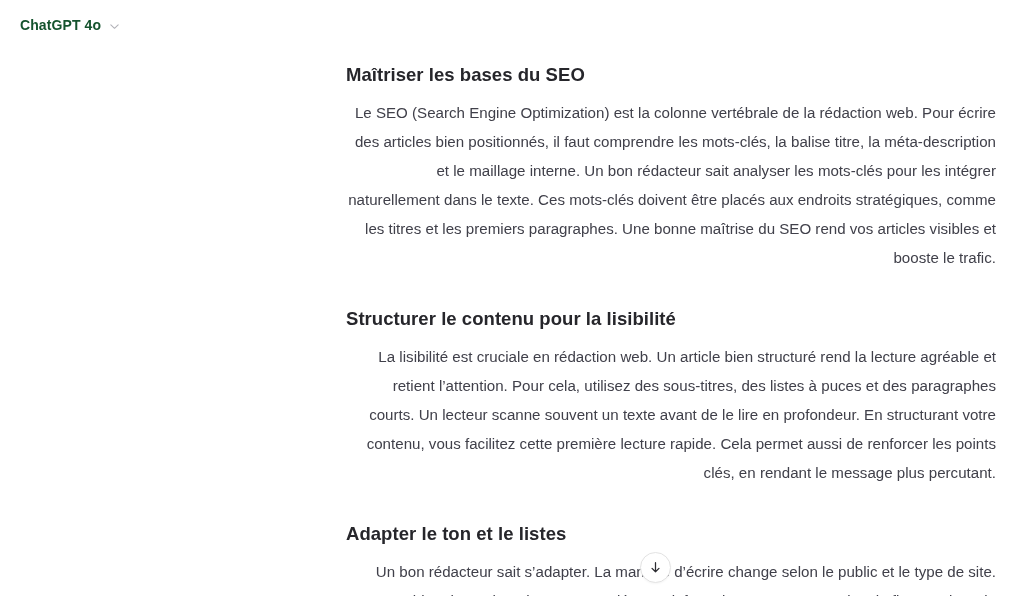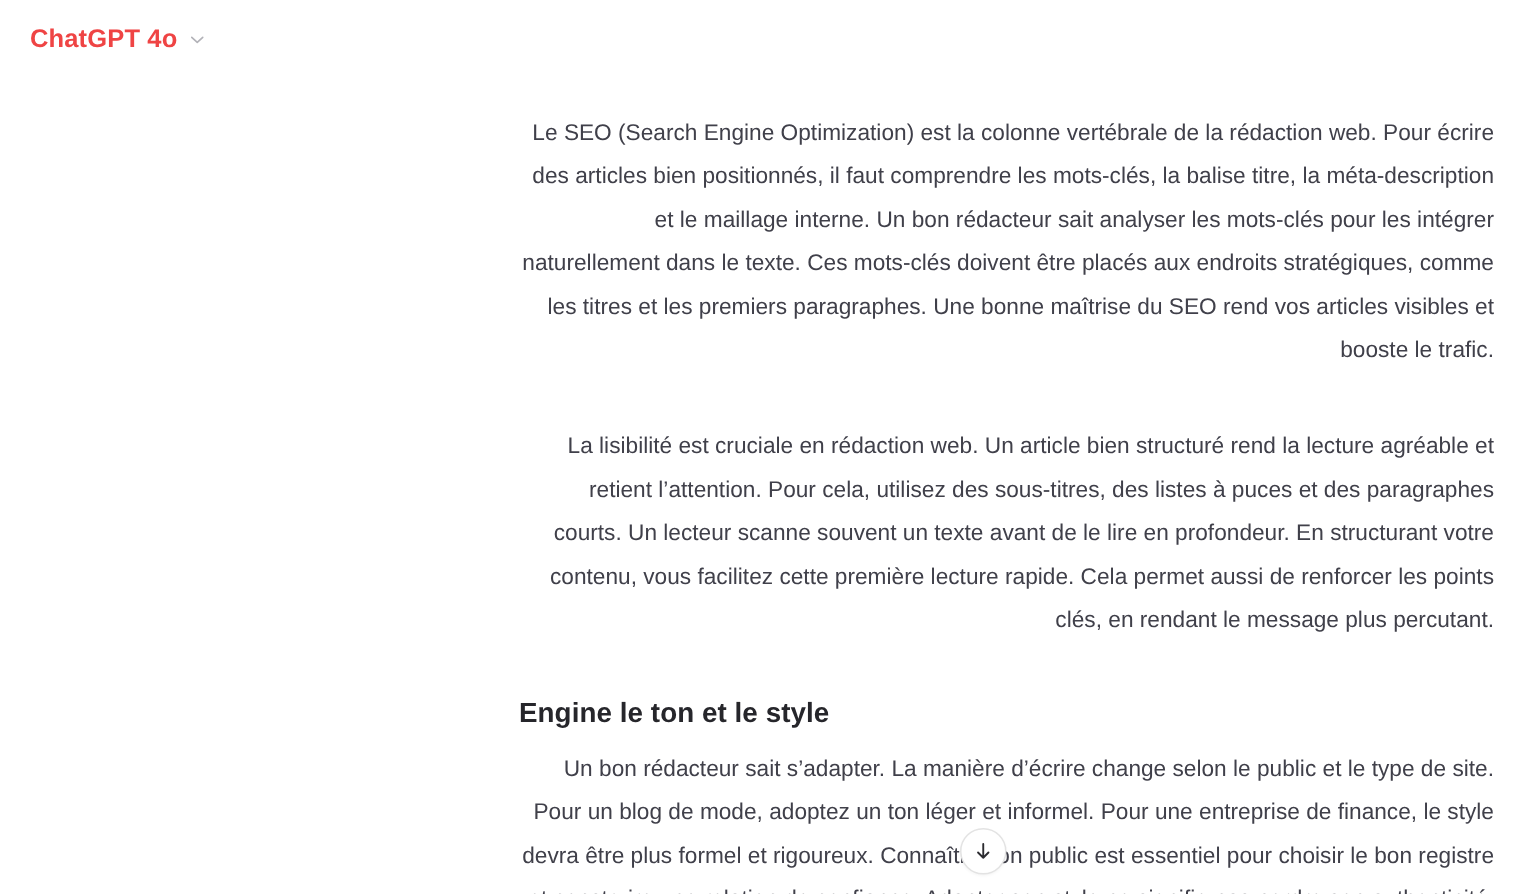"ChatGPT 4o" .model-title { color: #ef4444 -> #14532d; font-size: 17px -> 14px }
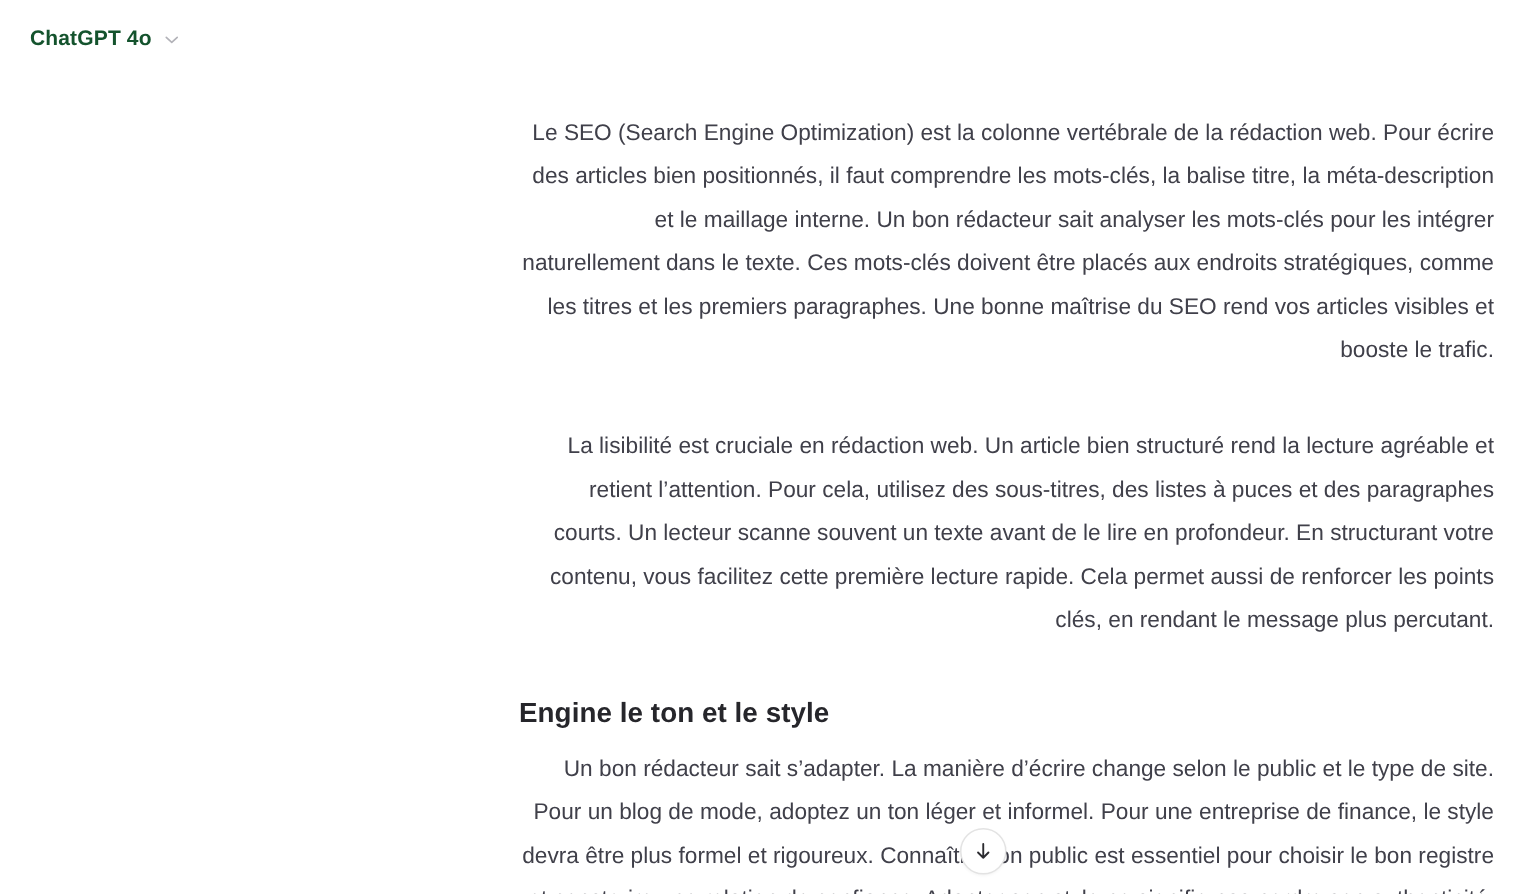"Maîtriser les bases du SEO" h2.section-heading { html: none -> <h2>Maîtriser les bases du SEO</h2> }
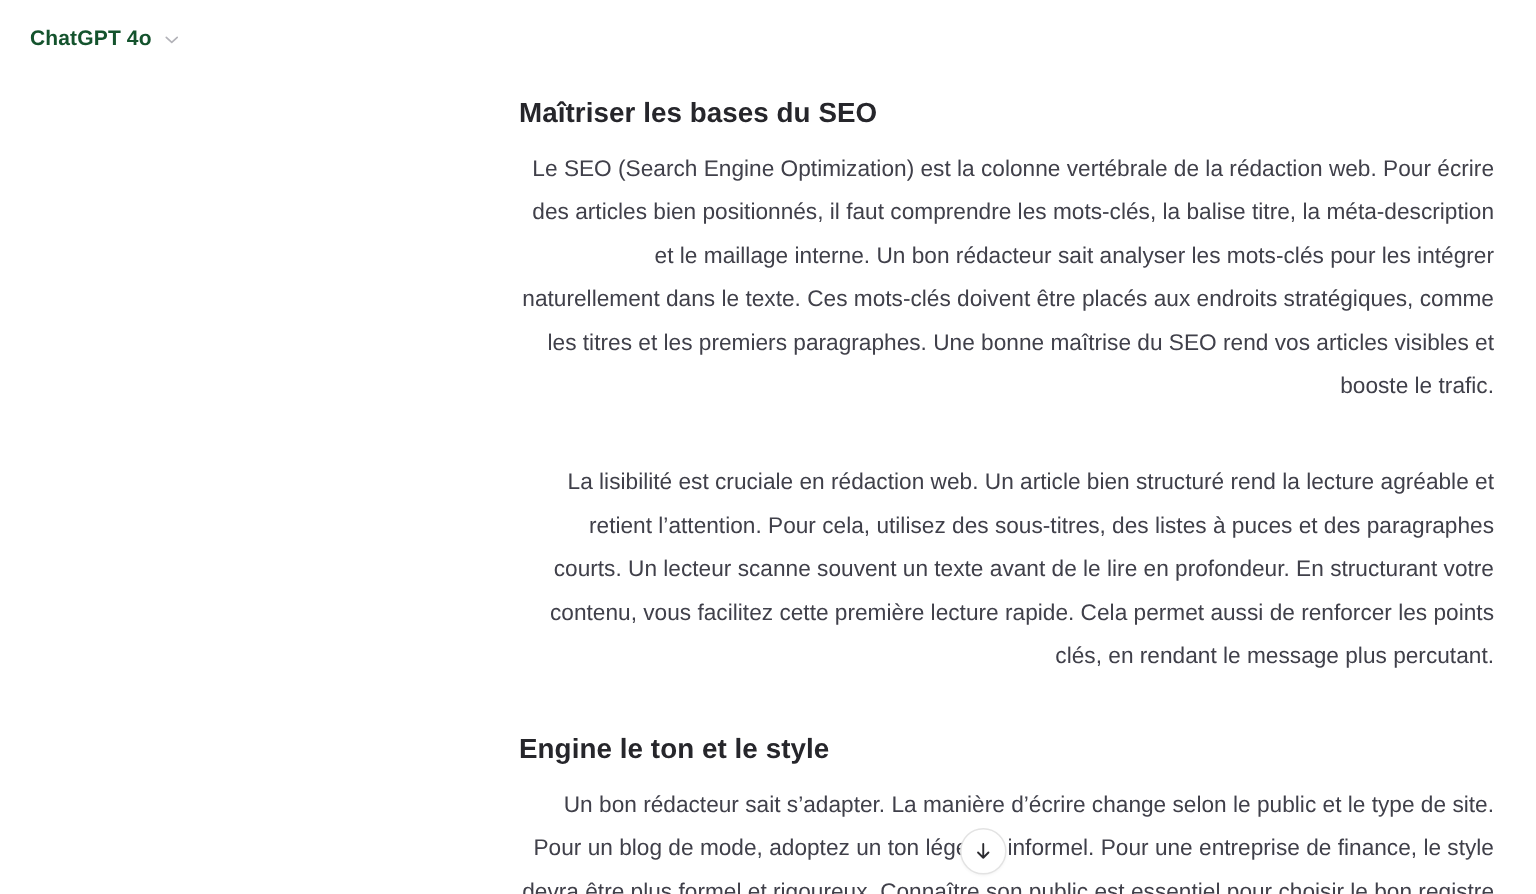"Structurer le contenu pour la" h2.section-heading { html: none -> <h2>Structurer le contenu pour la lisibilité</h2> }
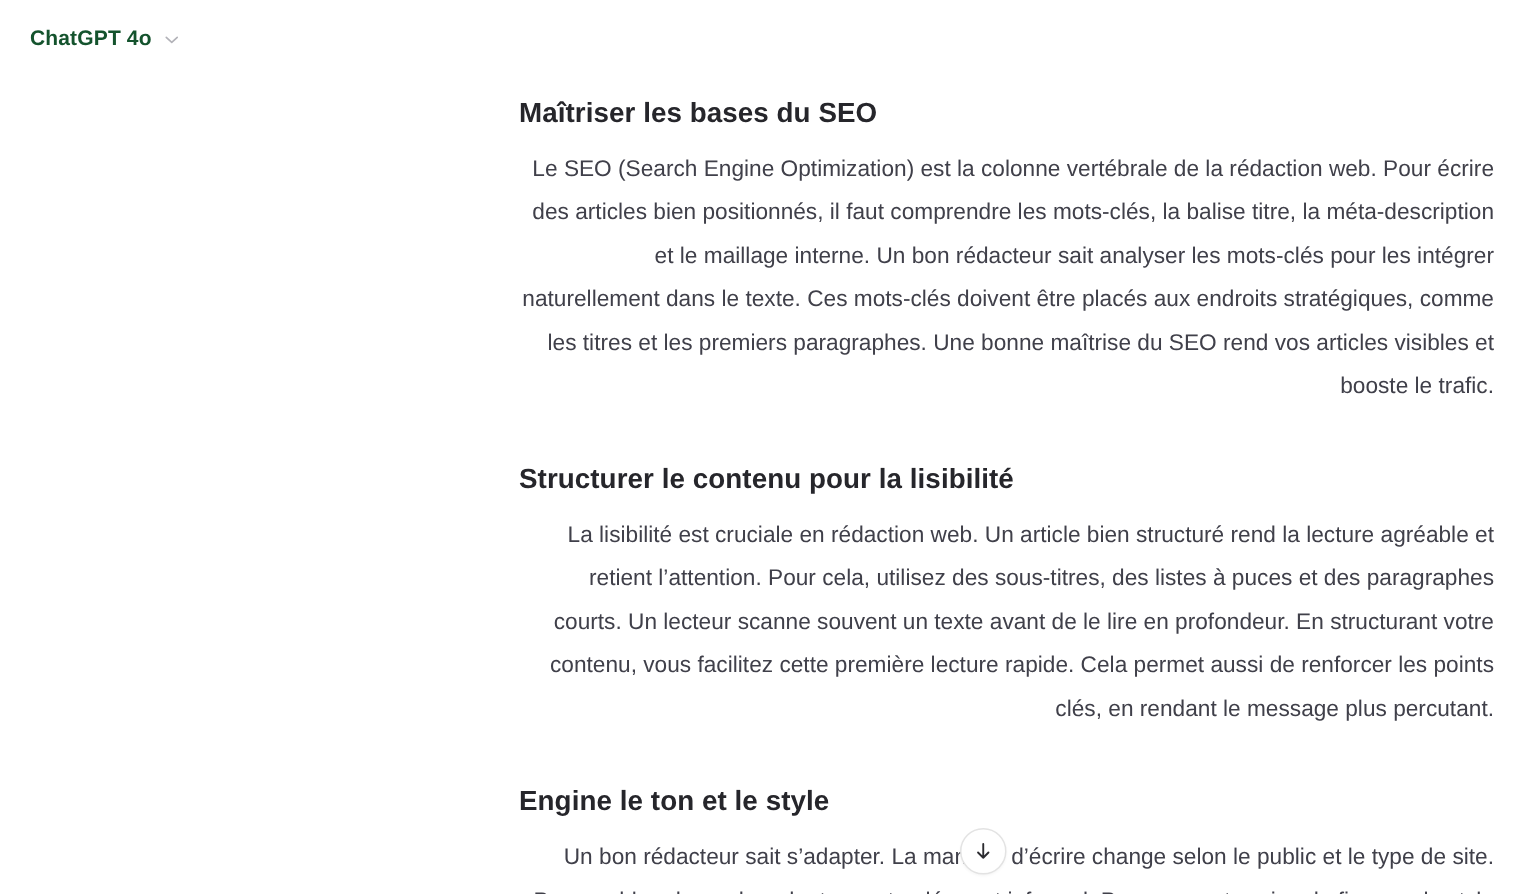"Engine le ton et le" h2.section-heading { text: Engine le ton et le style -> Adapter le ton et le listes }
